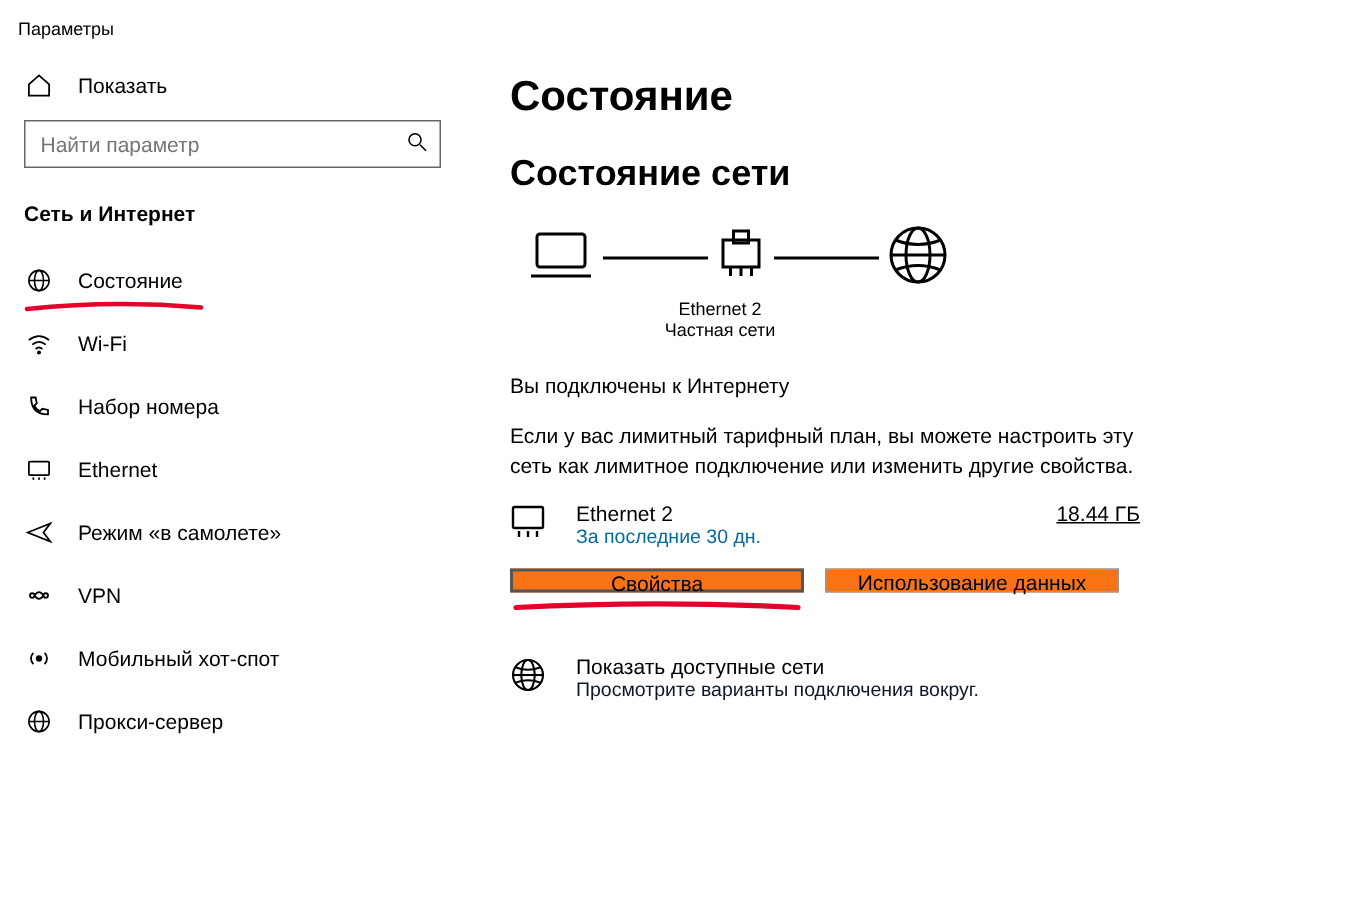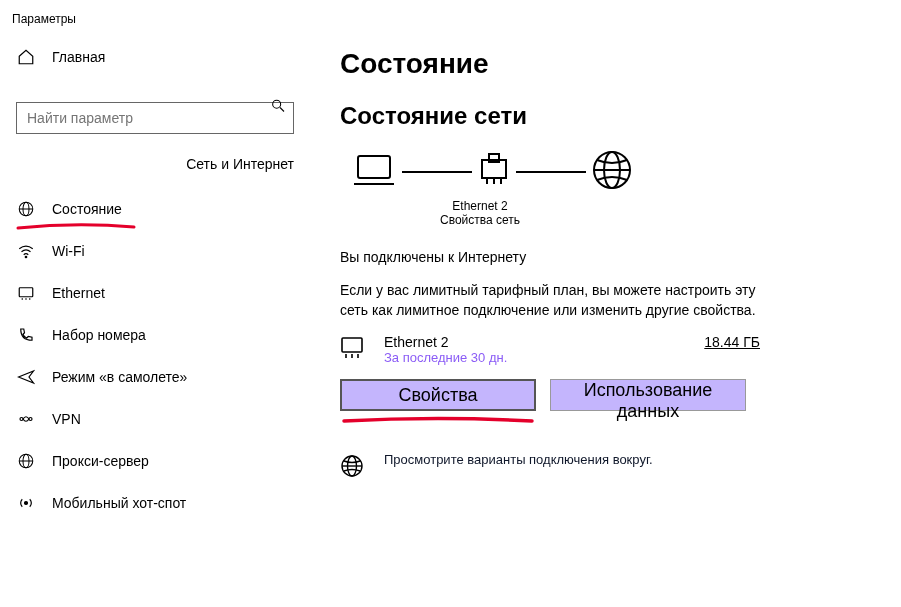"Главная" span { text: Главная -> Показать }
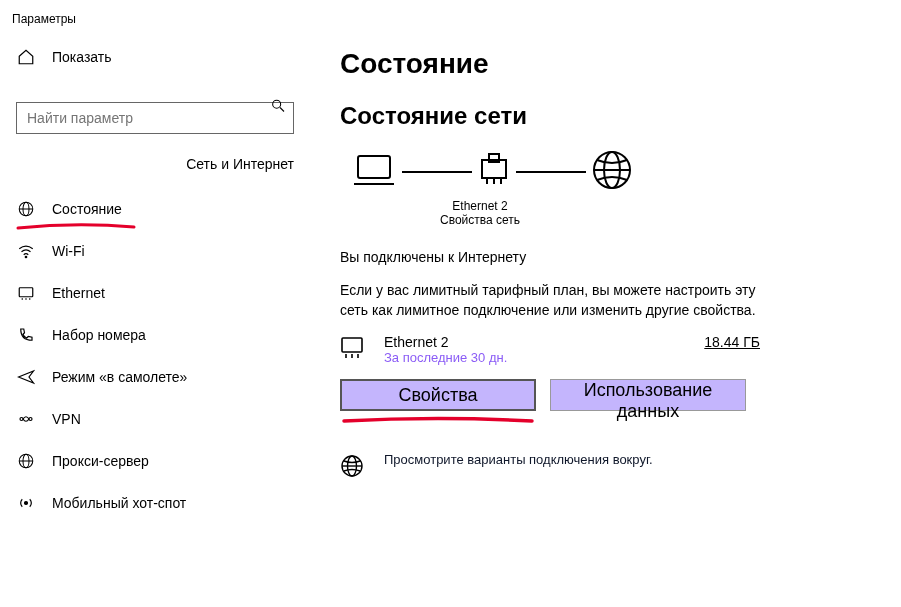"Найти параметр" .search-input { margin-top: 22px -> none }
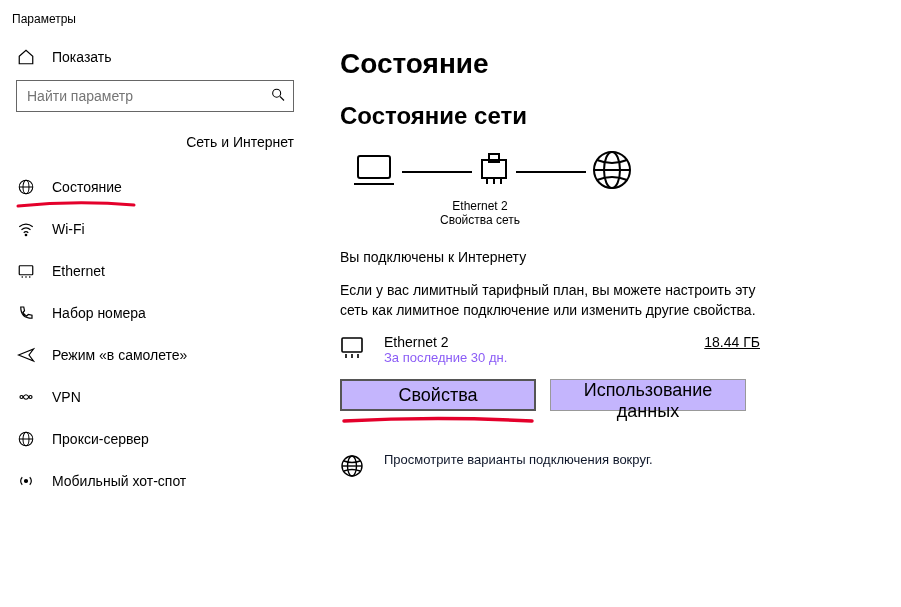"Сеть и Интернет" .section-label { font-weight: 400 -> 700; text-align: right -> none }
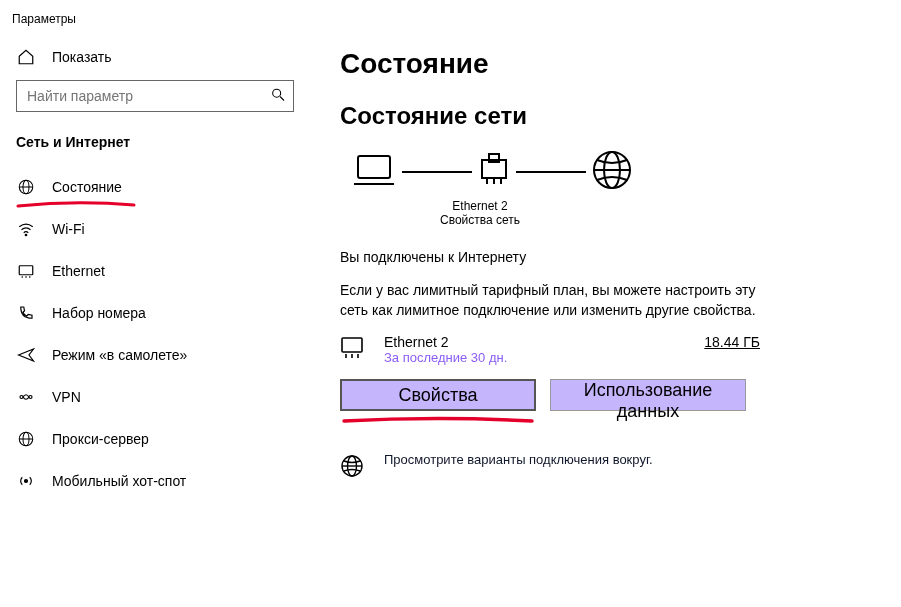"Свойства сеть" div { text: Свойства сеть -> Частная сети }
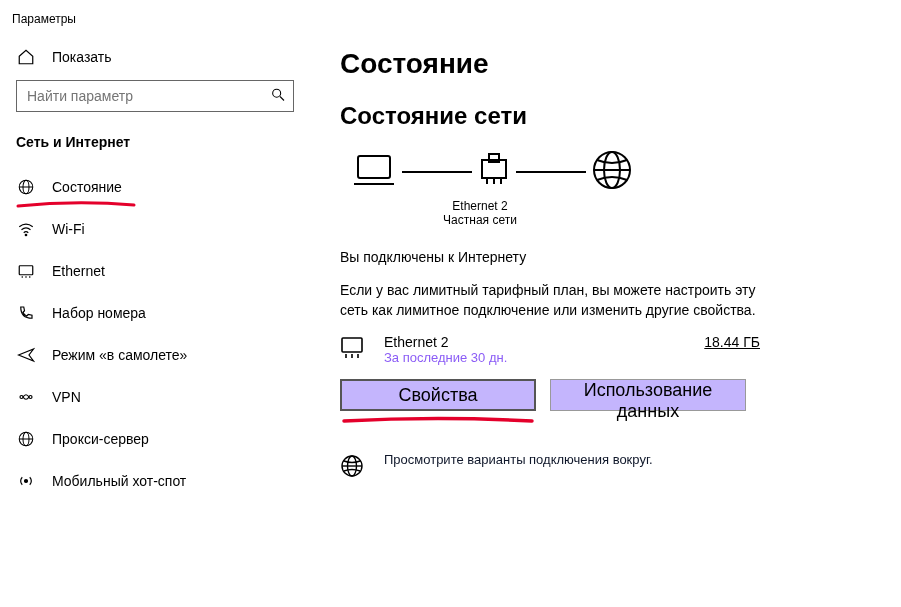"Ethernet" div.nav-item { order: before "Набор номера" -> after "Набор номера" }
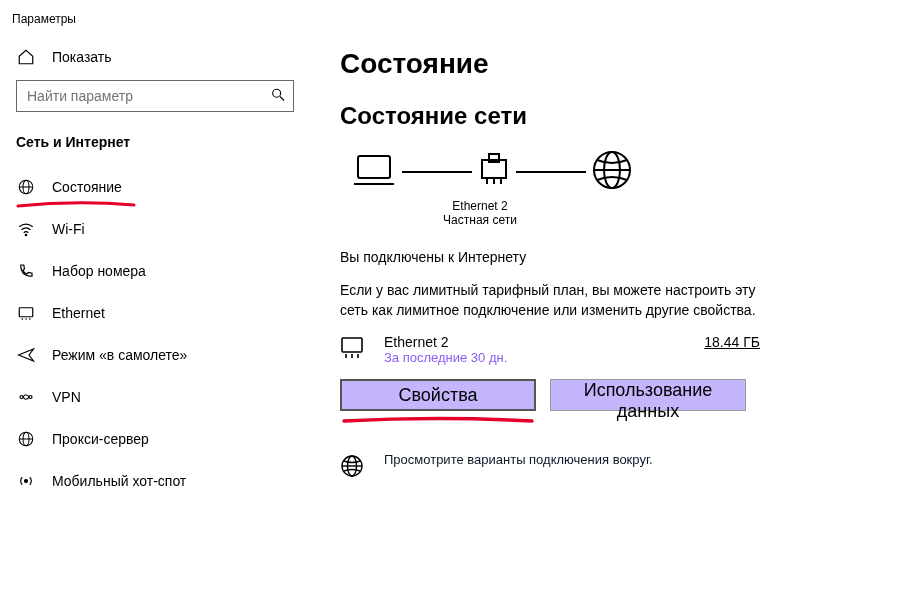"За последние 30 дн." .conn-sub { color: #8b5cf6 -> #0369a1 }
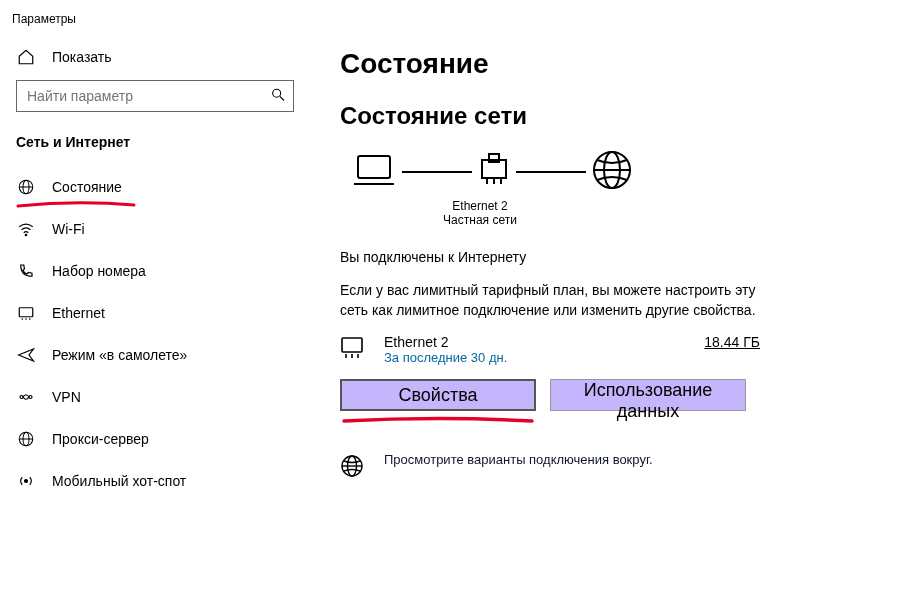"Свойства" .btn { background: #c4b5fd -> #f97316; font-size: 18px -> 14px; height: 32px -> 16px }
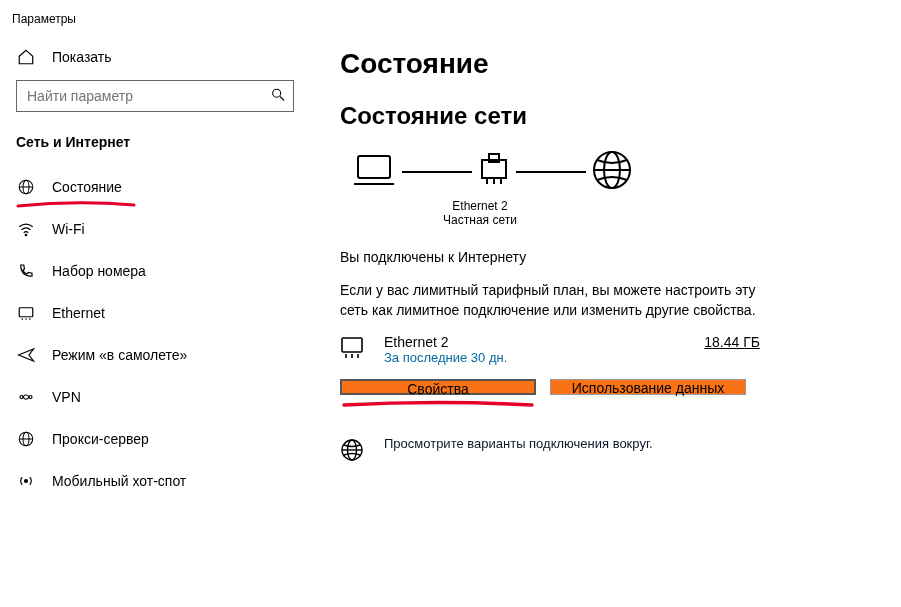"Показать доступные сети" div.link-title { html: none -> <div>Показать доступные сети</div> }
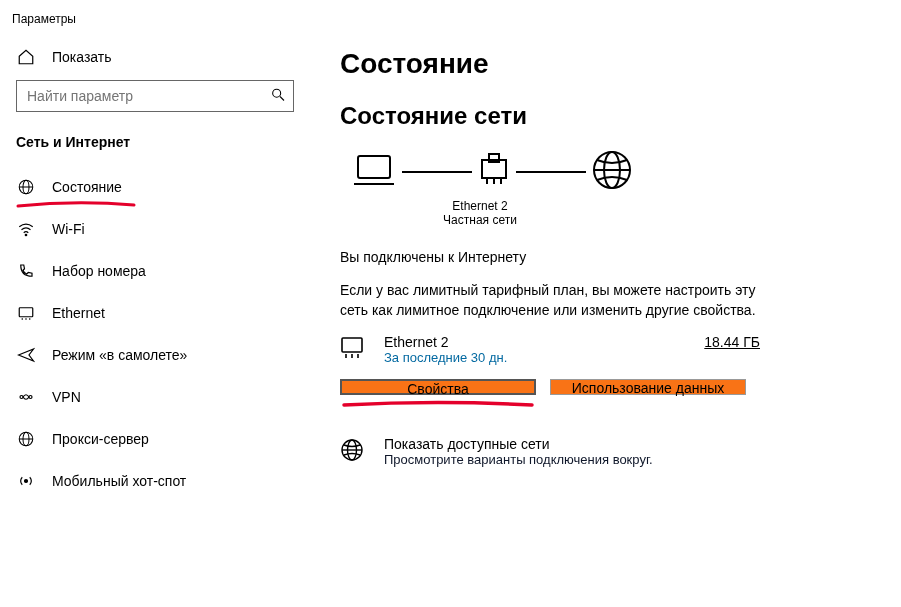"Прокси-сервер" div.nav-item { order: before "Мобильный хот-спот" -> after "Мобильный хот-спот" }
